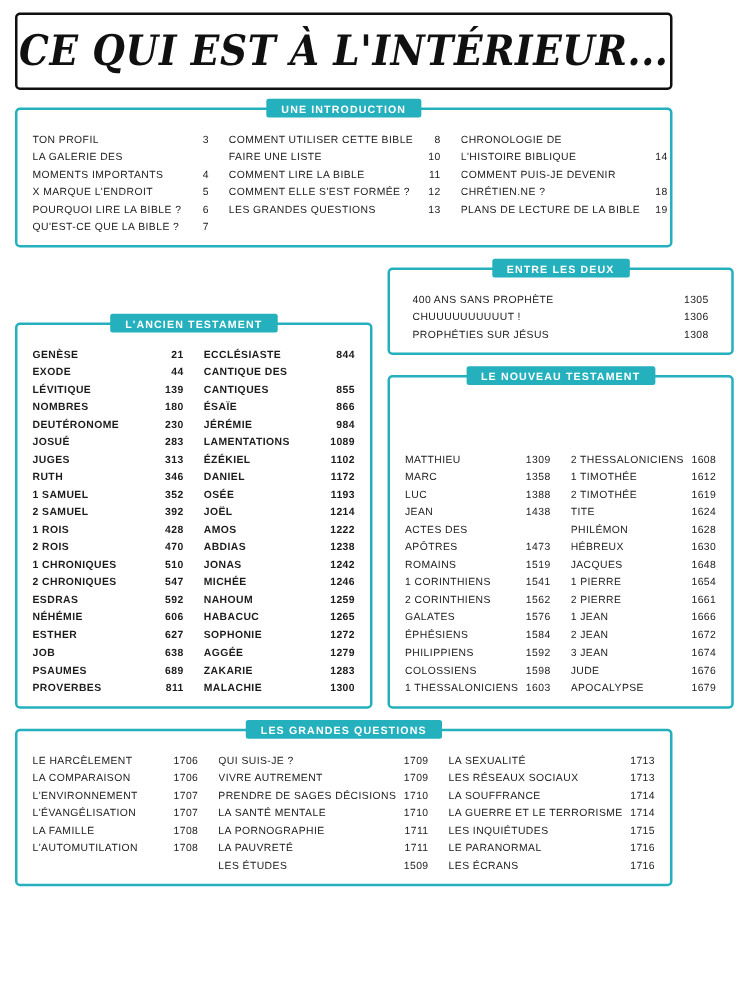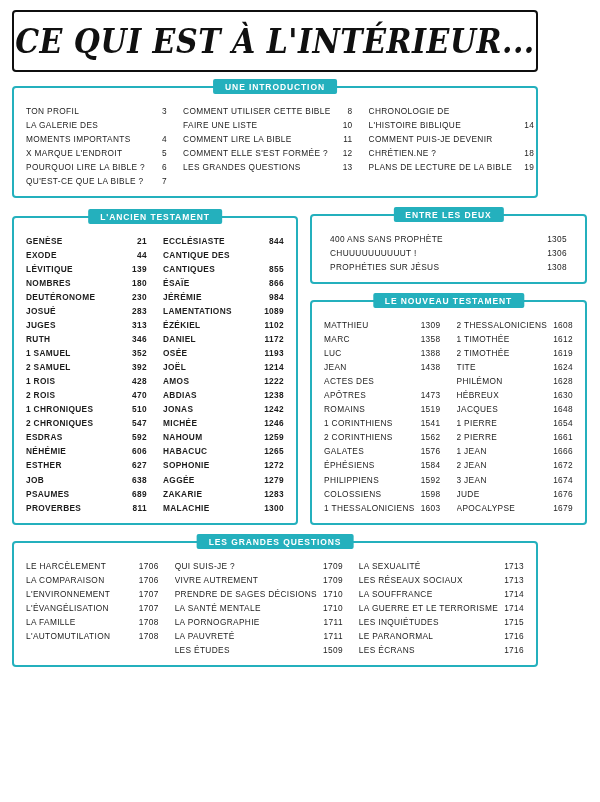"MATTHIEU" .nt .col { margin-top: none -> 42px }
